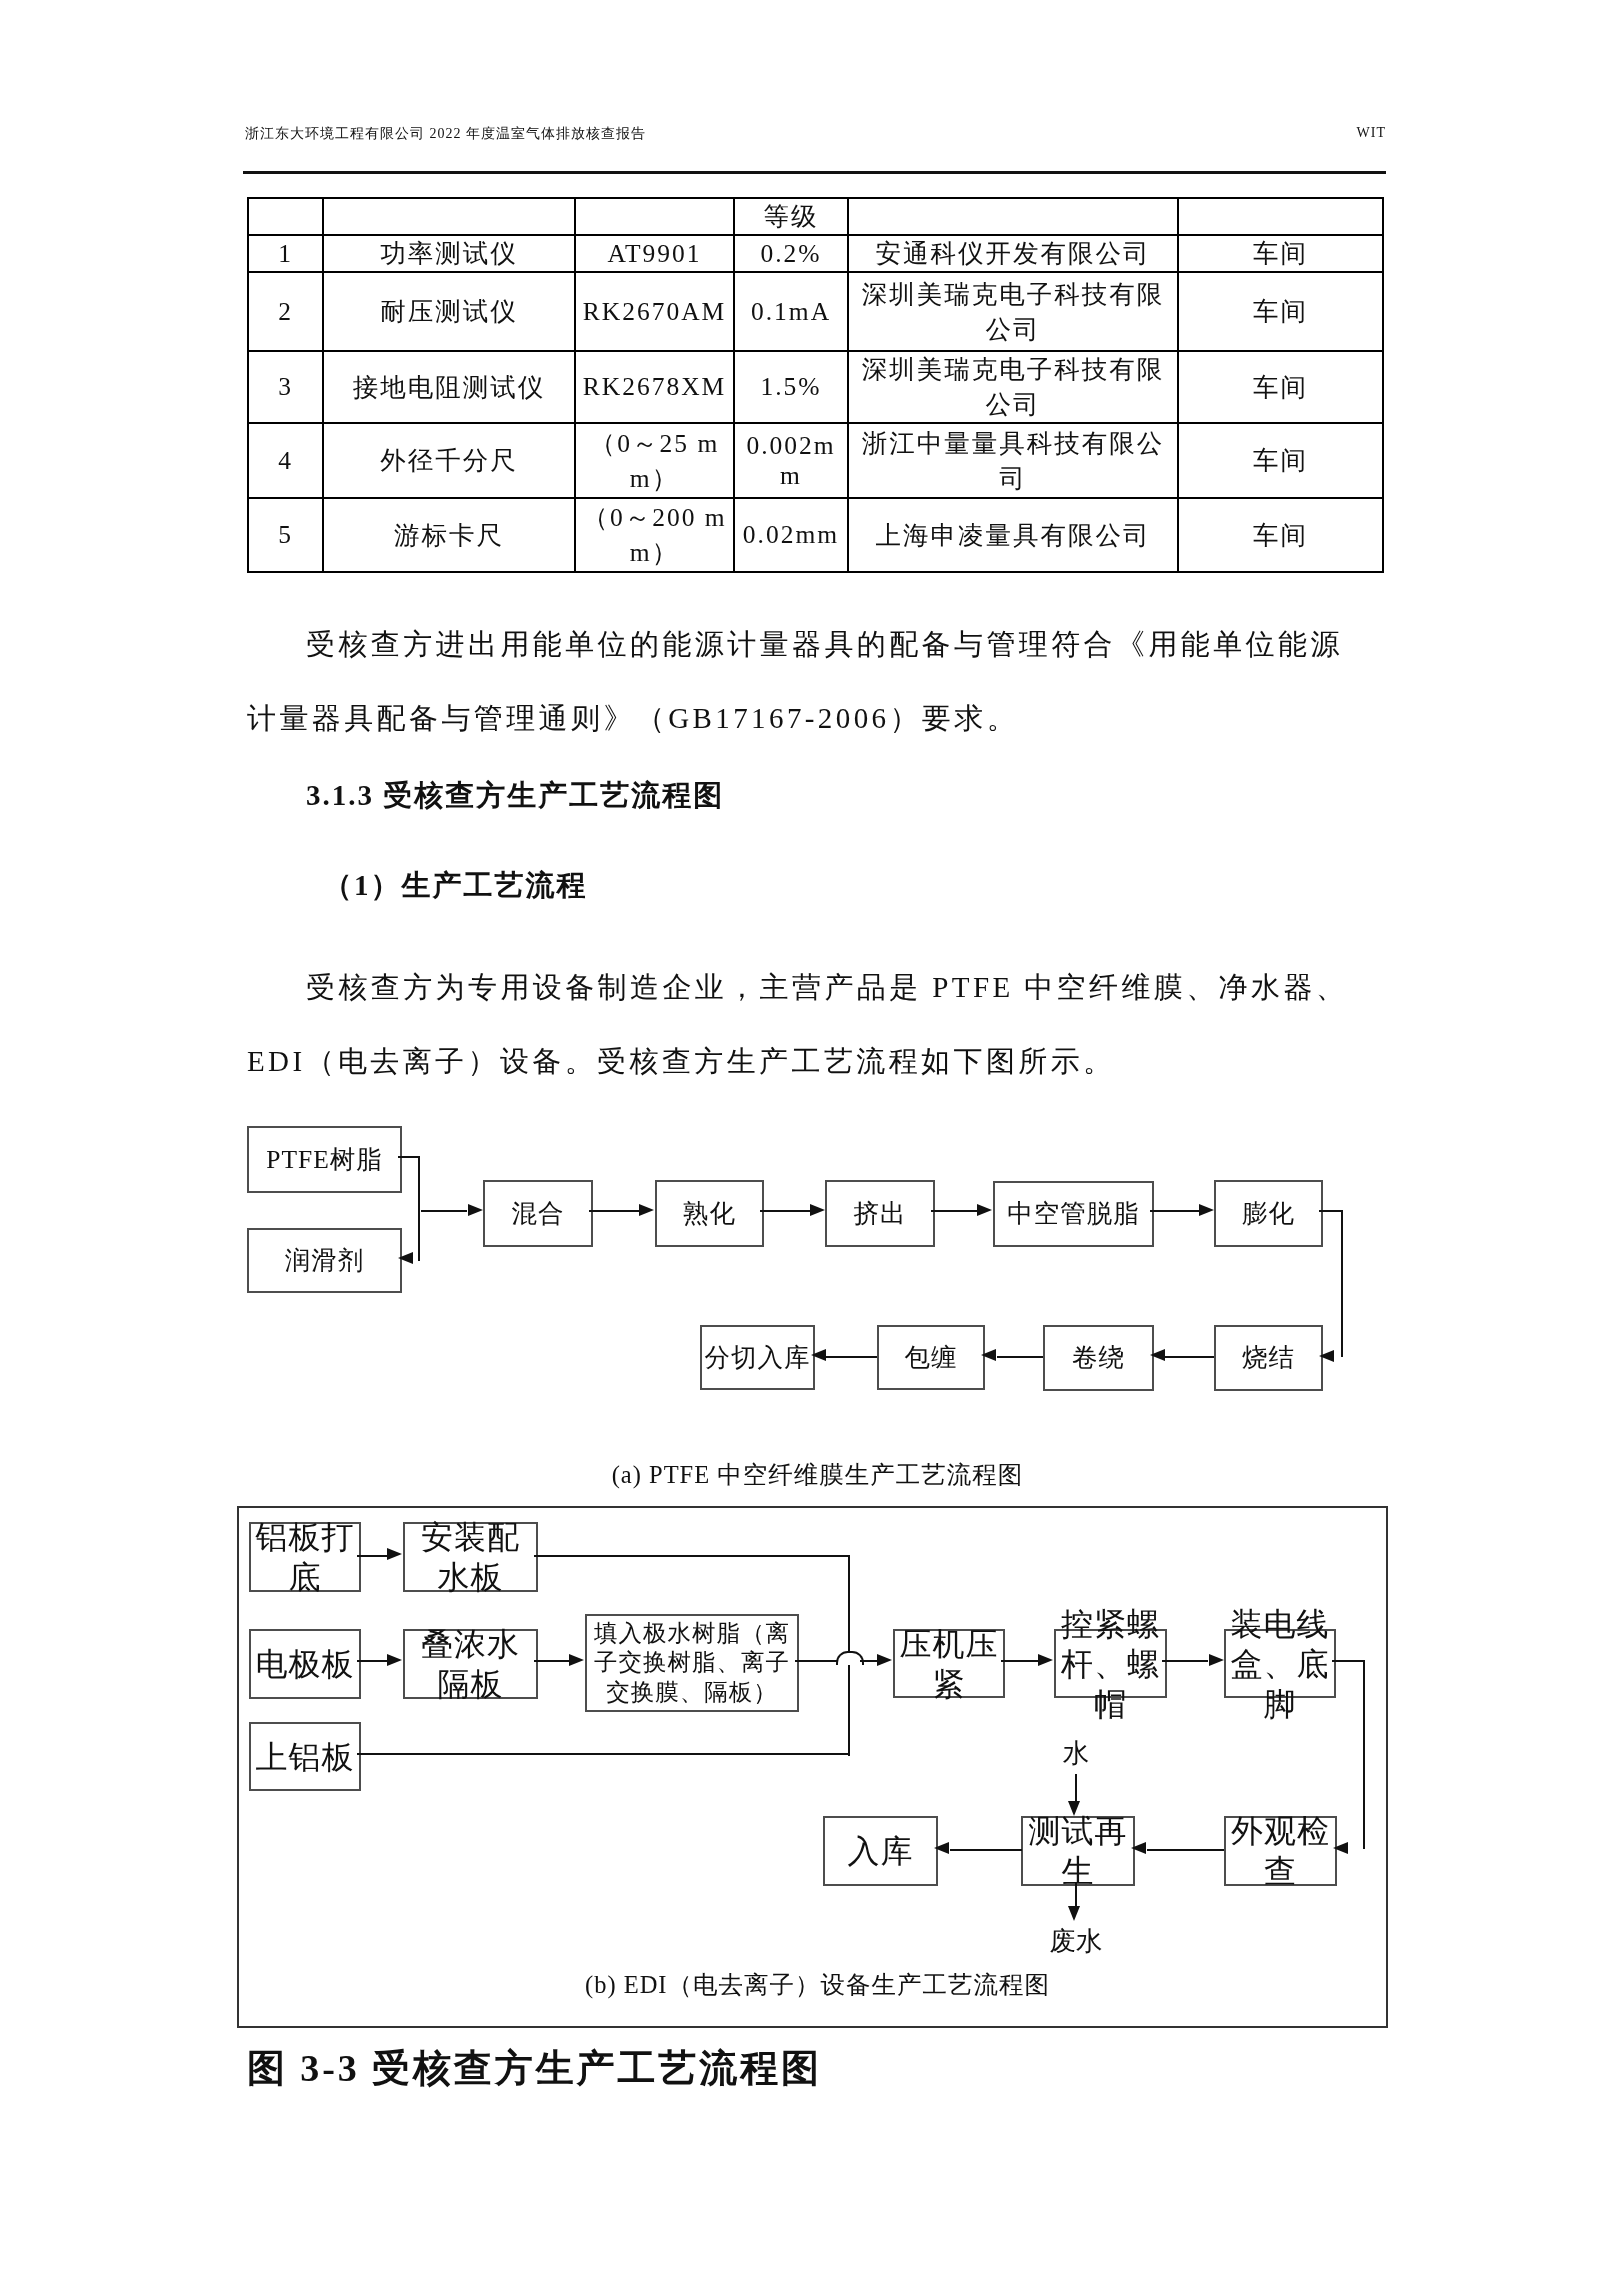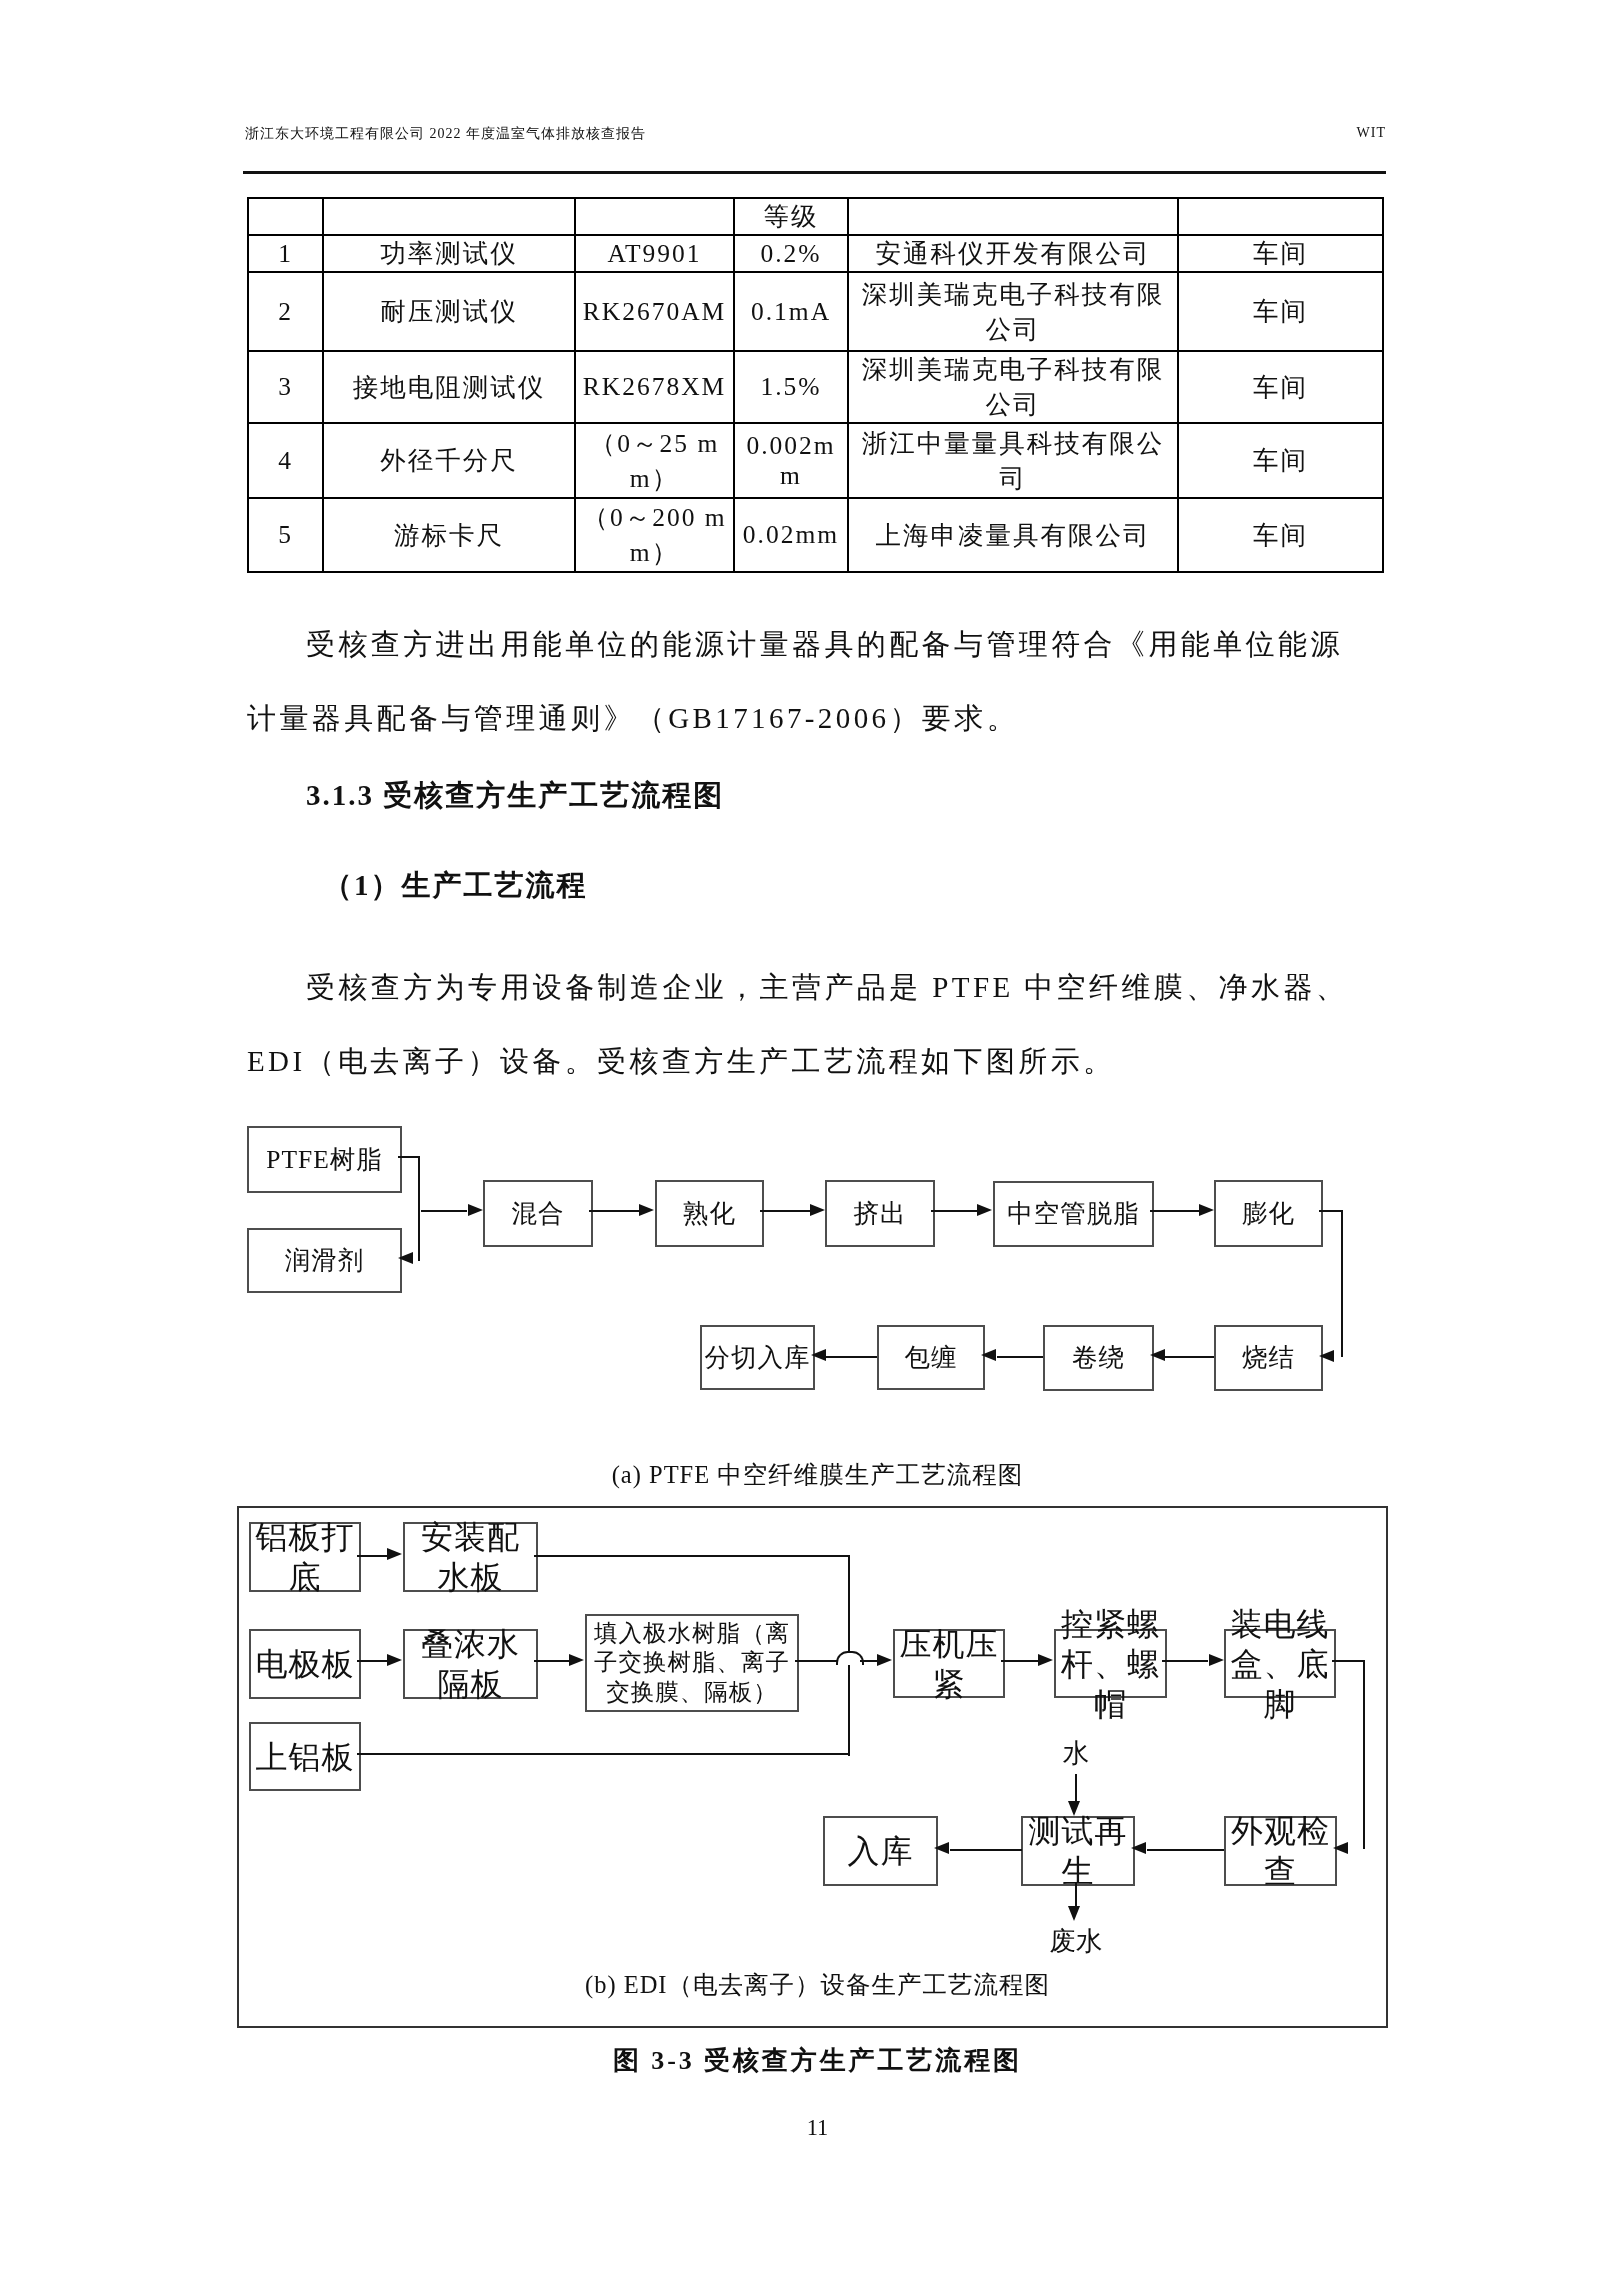"图 3-3 受核查方生产工艺流程图" #fig-title { font-size: 26px -> 38px; text-align: center -> left }
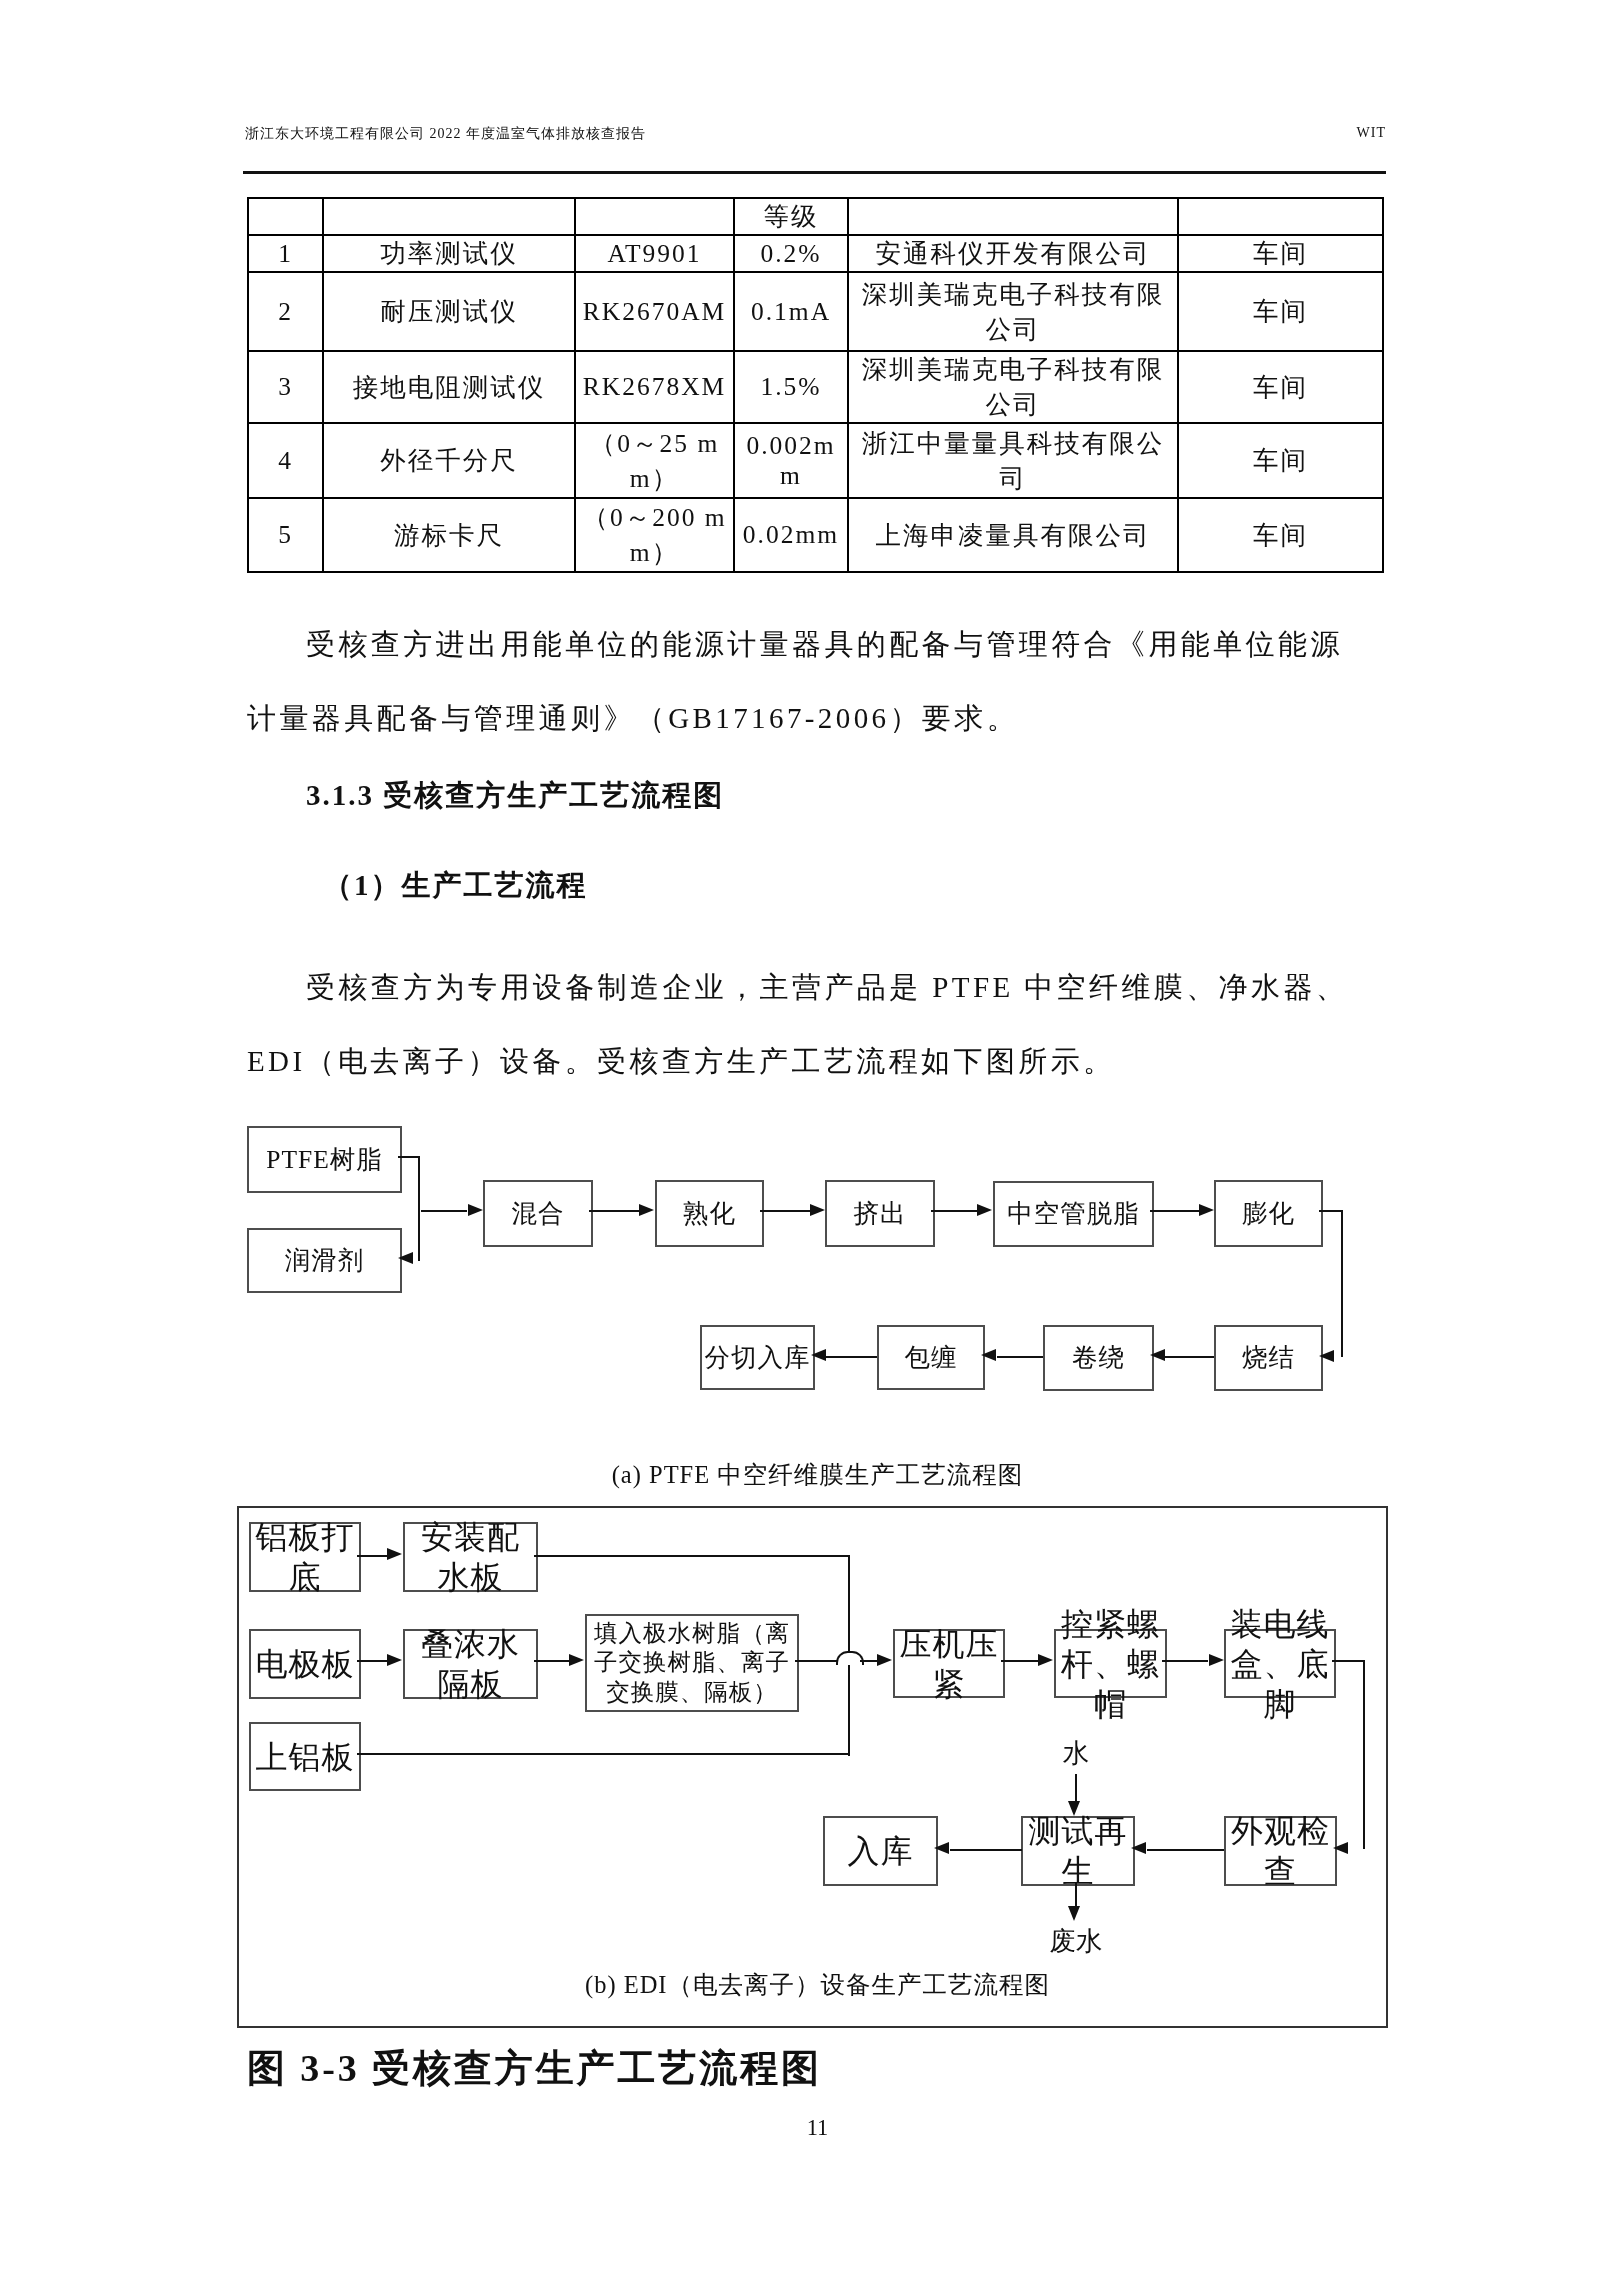"11" div.abs { html: <div>11</div> -> none }
